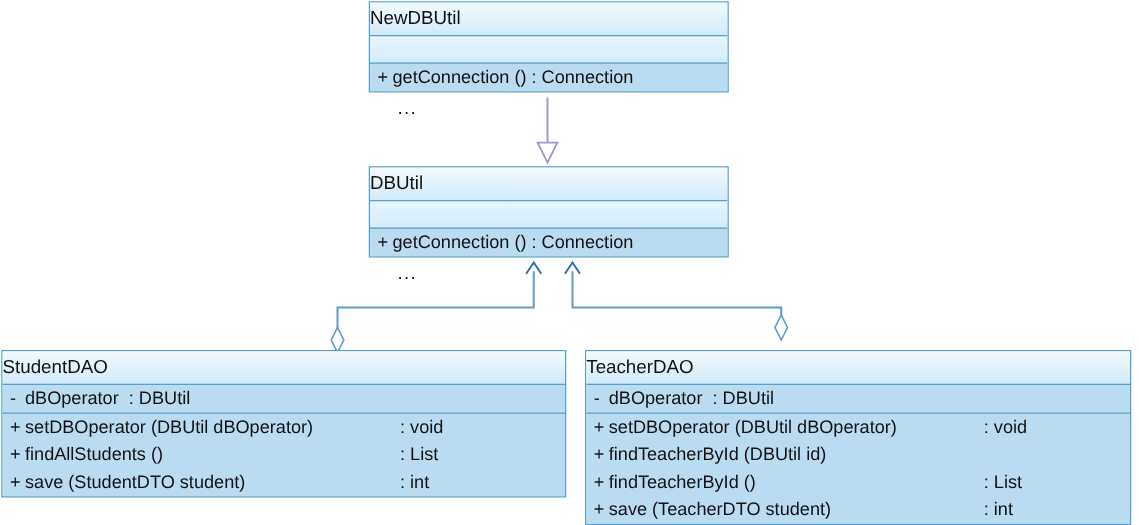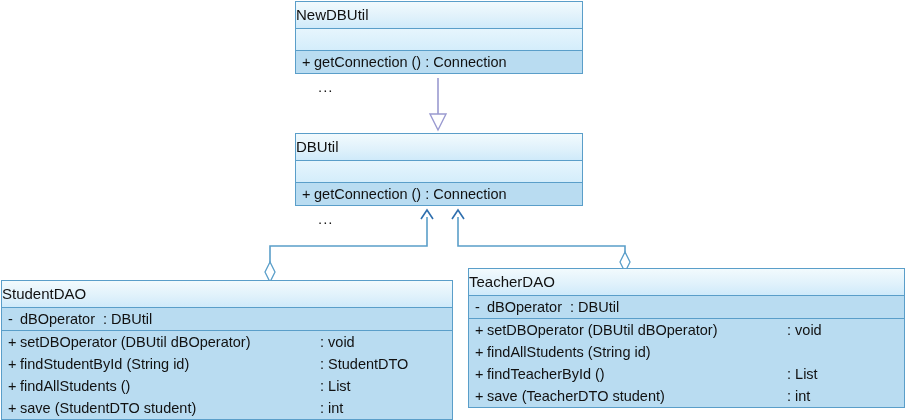"TeacherDAO" div.uml-class { top: 268px -> 280px }
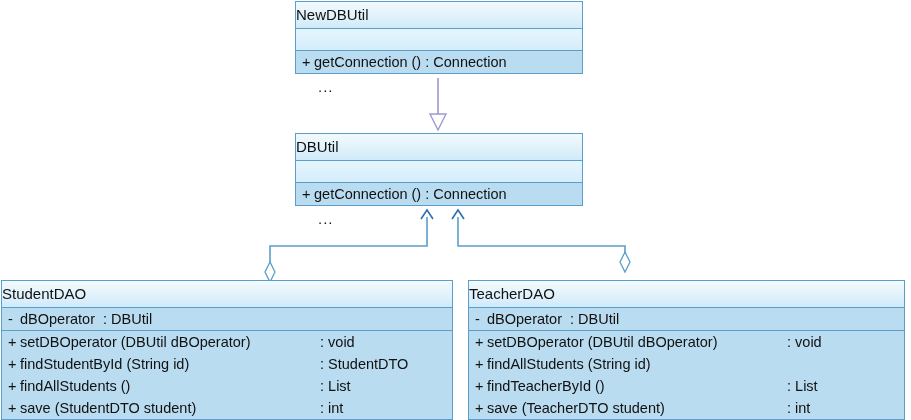"+ findStudentById (String id)" div.member { html: <div> <span>+</span><span>findStudentById (String id)</span><span><span>:&nbsp;</span><span>StudentDTO</span></span> </div> -> none }
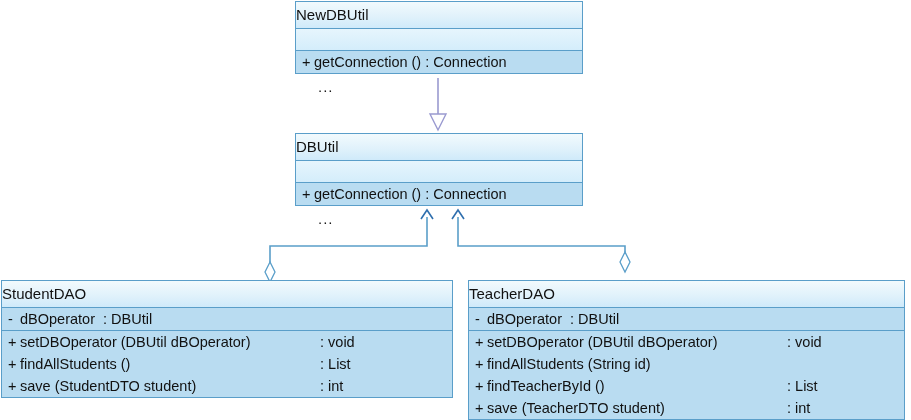"findAllStudents (String id)" span.sig { text: findAllStudents (String -> findTeacherById (DBUtil }
